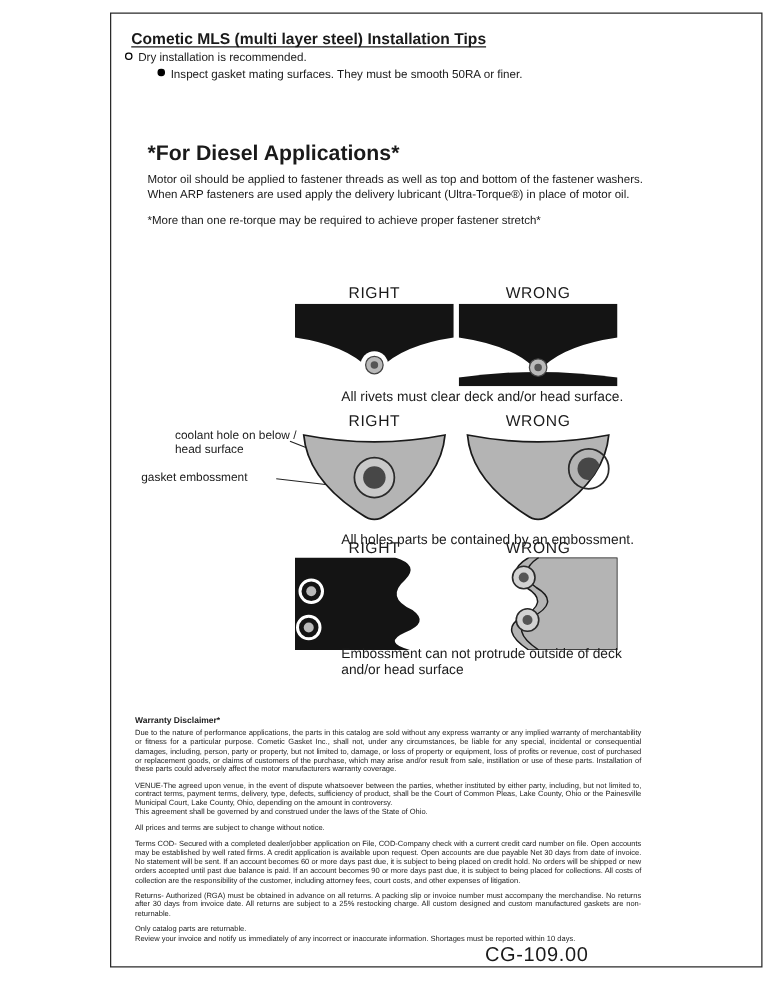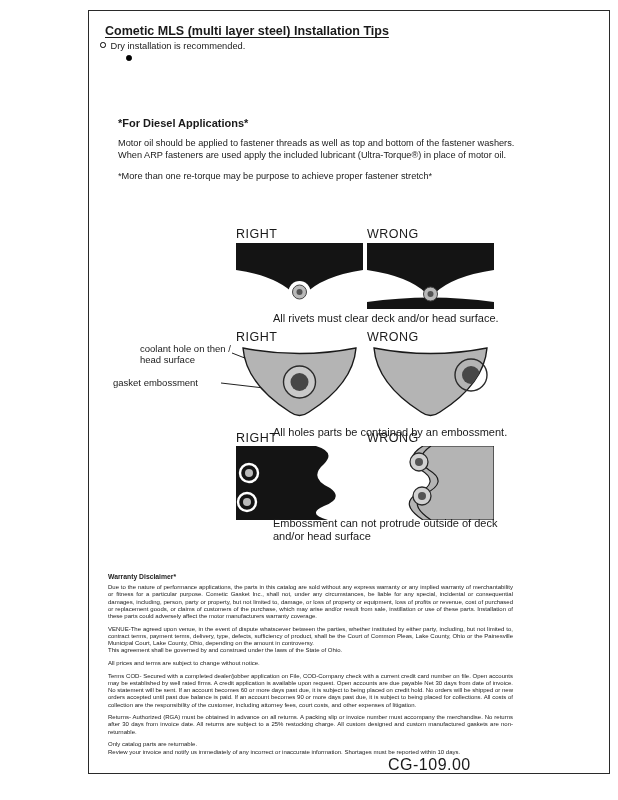"Inspect gasket mating surfaces. They" span { html: none -> <span>Inspect gasket mating surfaces. They must be smooth 50RA or finer.</span> }
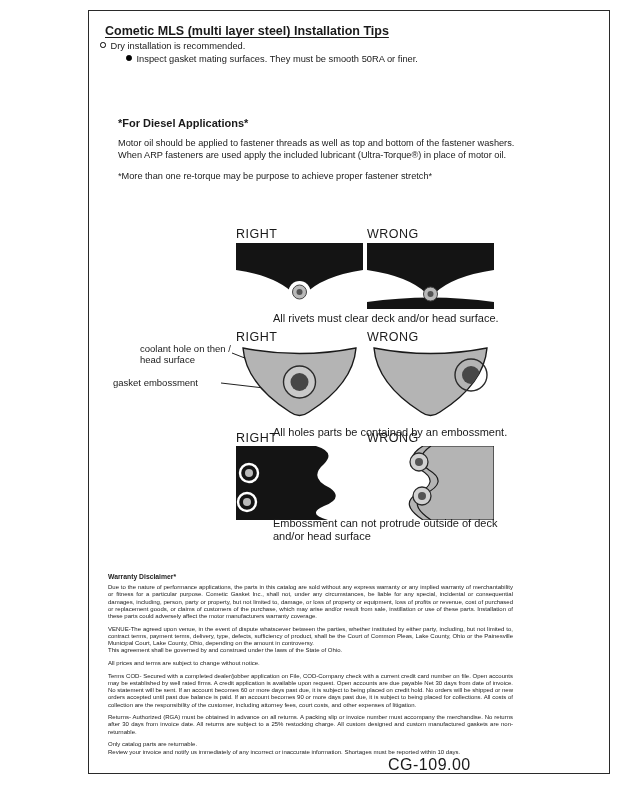"*For Diesel Applications*" .diesel h2 { font-size: 11px -> 17px }
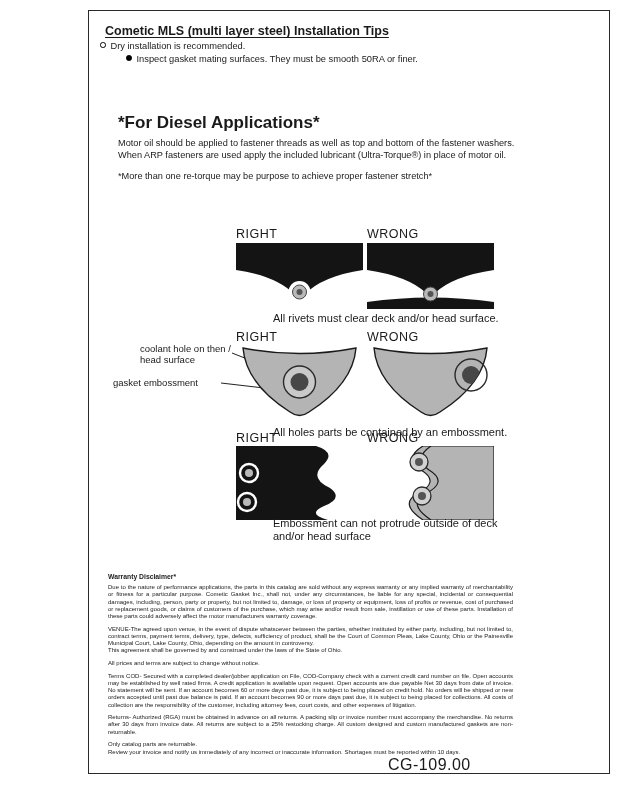"Motor oil should be applied" p { text: included -> delivery }
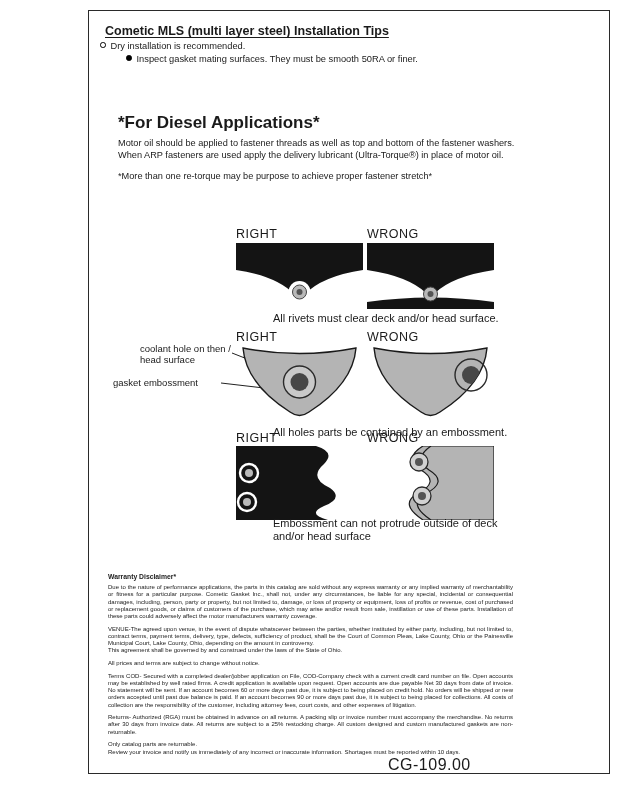"*More than one re-torque may" p.note { text: purpose -> required }
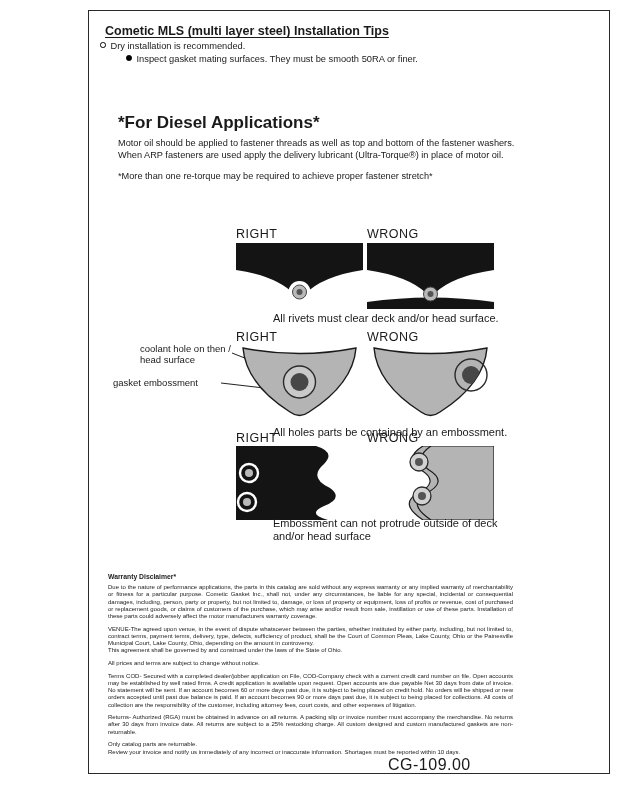"RIGHT" .dg-head { text-align: none -> center }
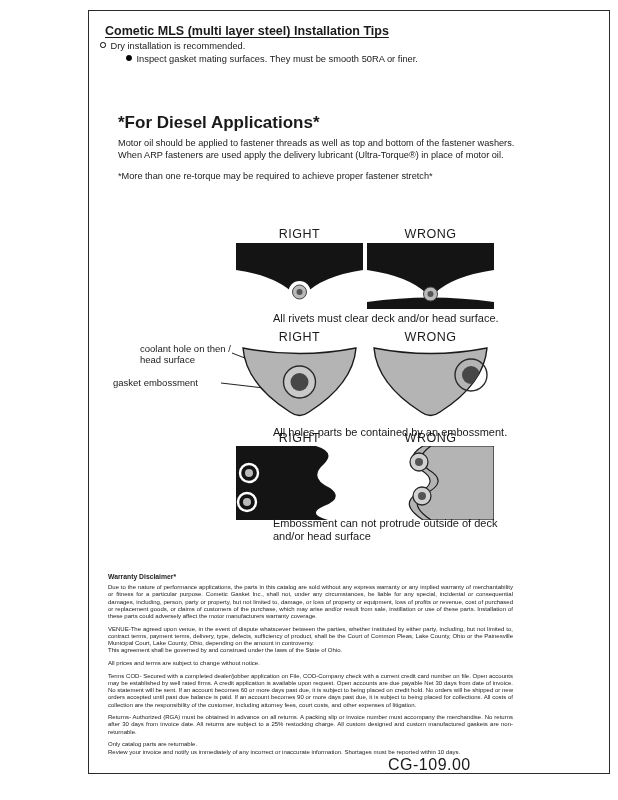"coolant hole on then /" div.abs { text: then -> below }
